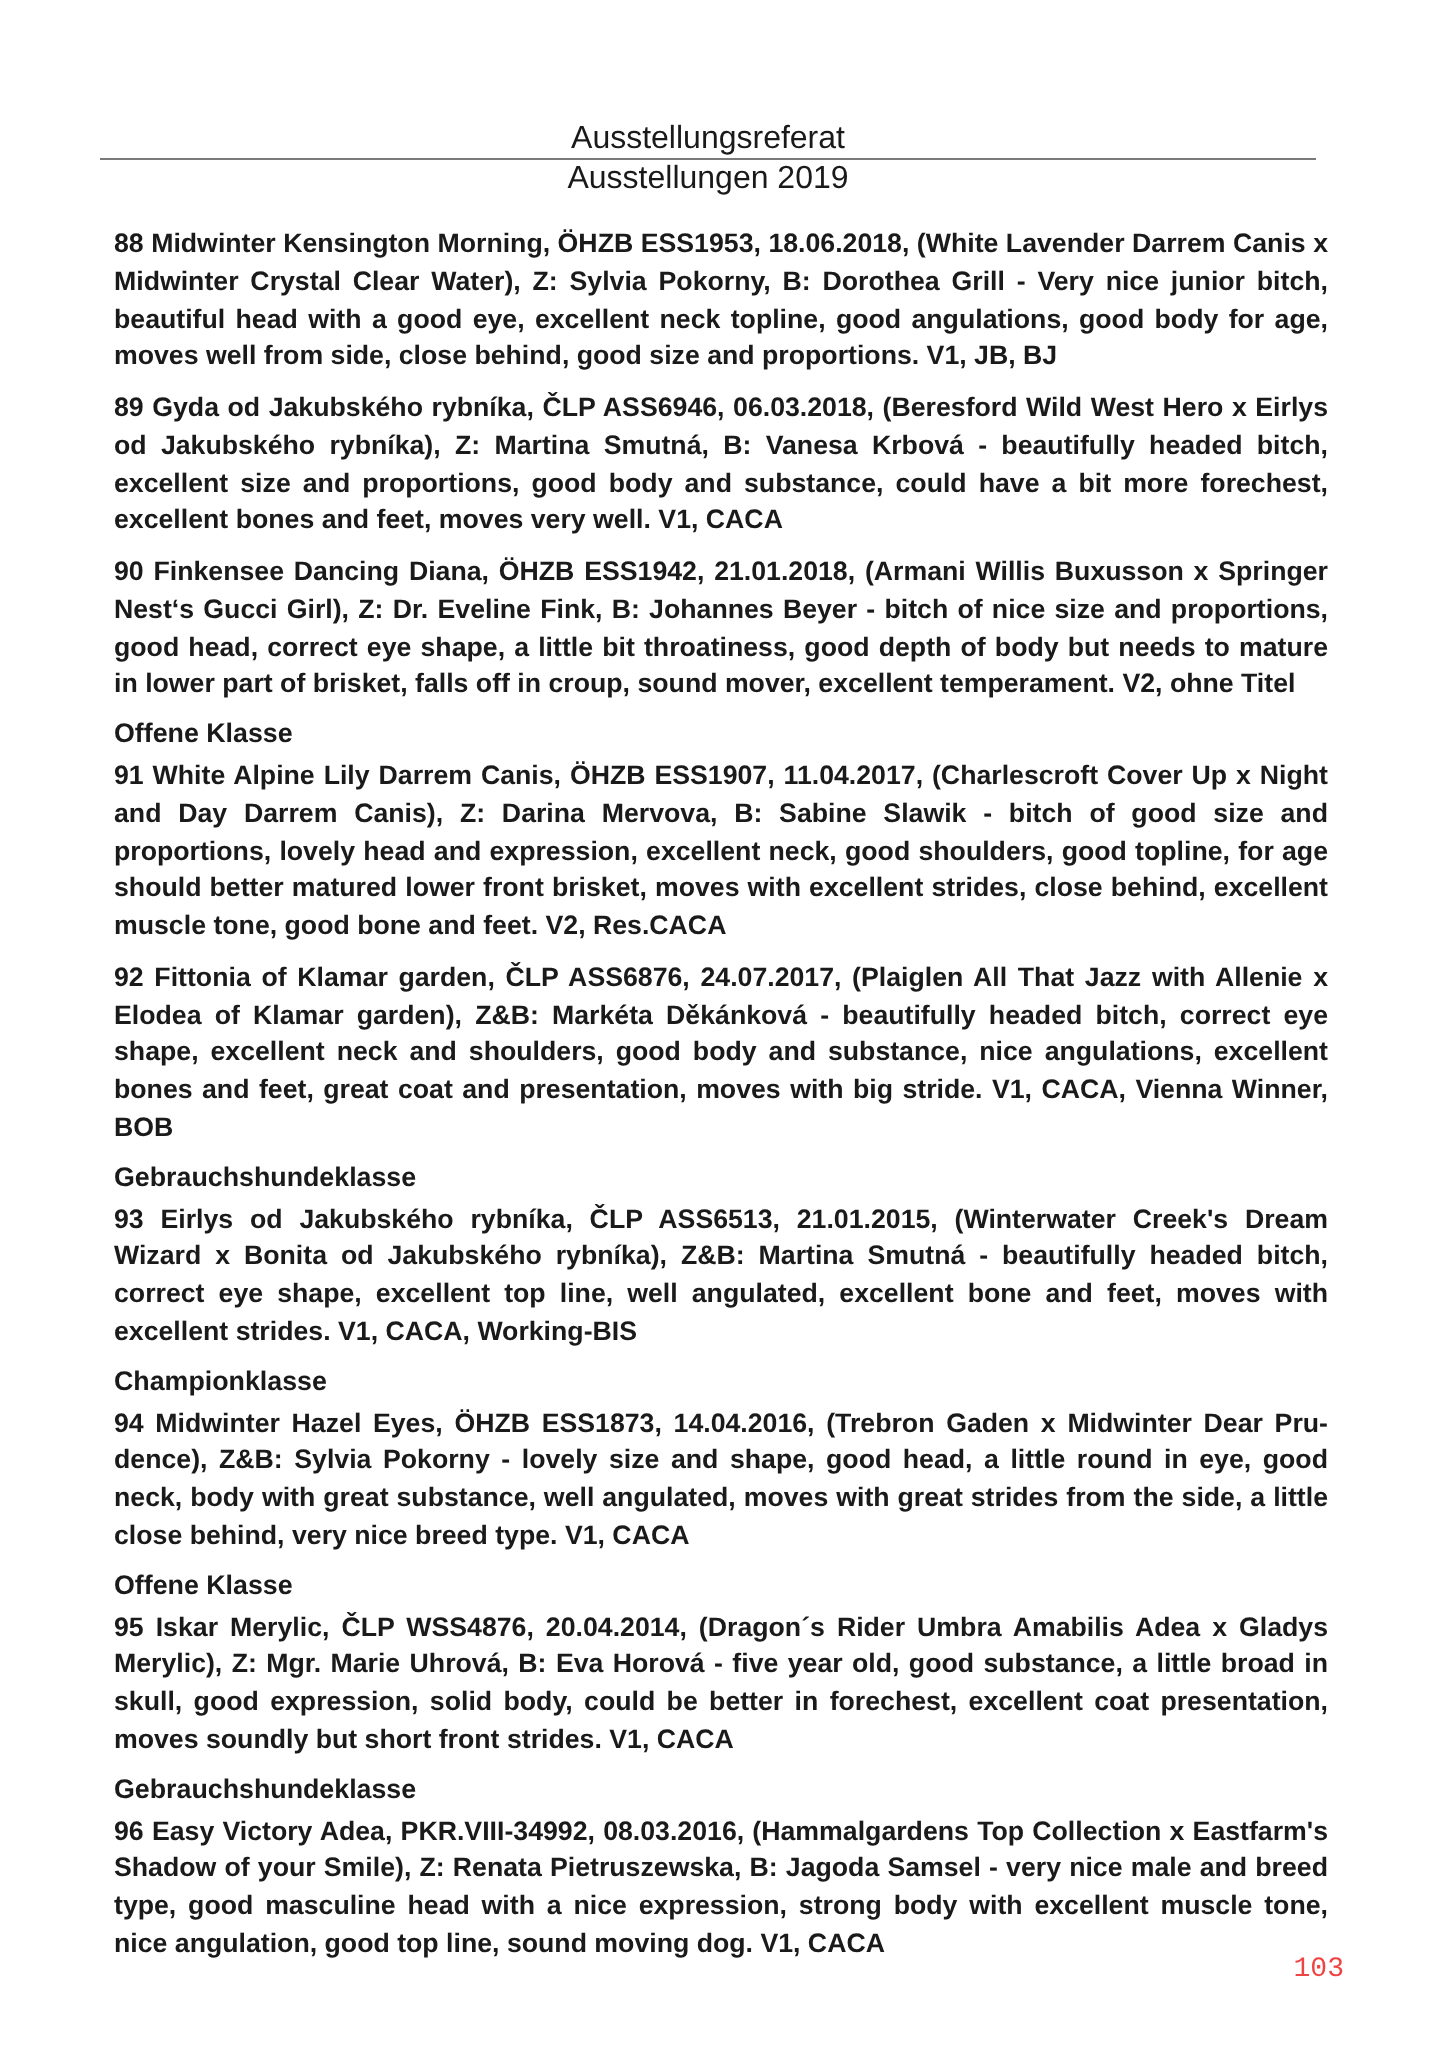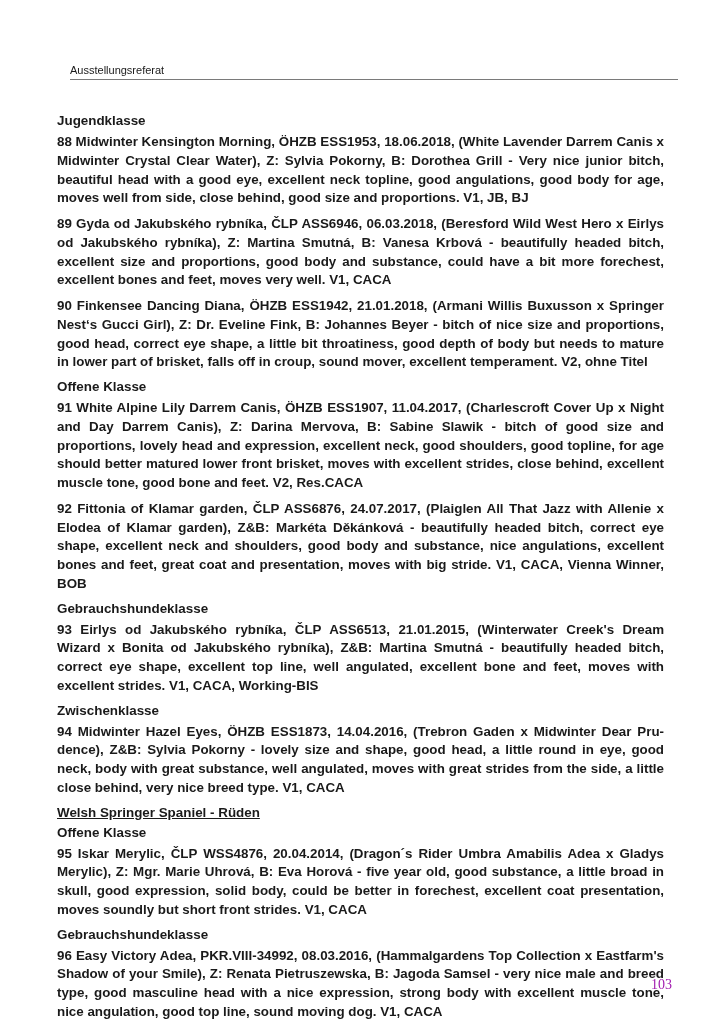"Ausstellungsreferat" .page-header { font-size: 11px -> 16px; left: 70px -> 50px; text-align: none -> center }
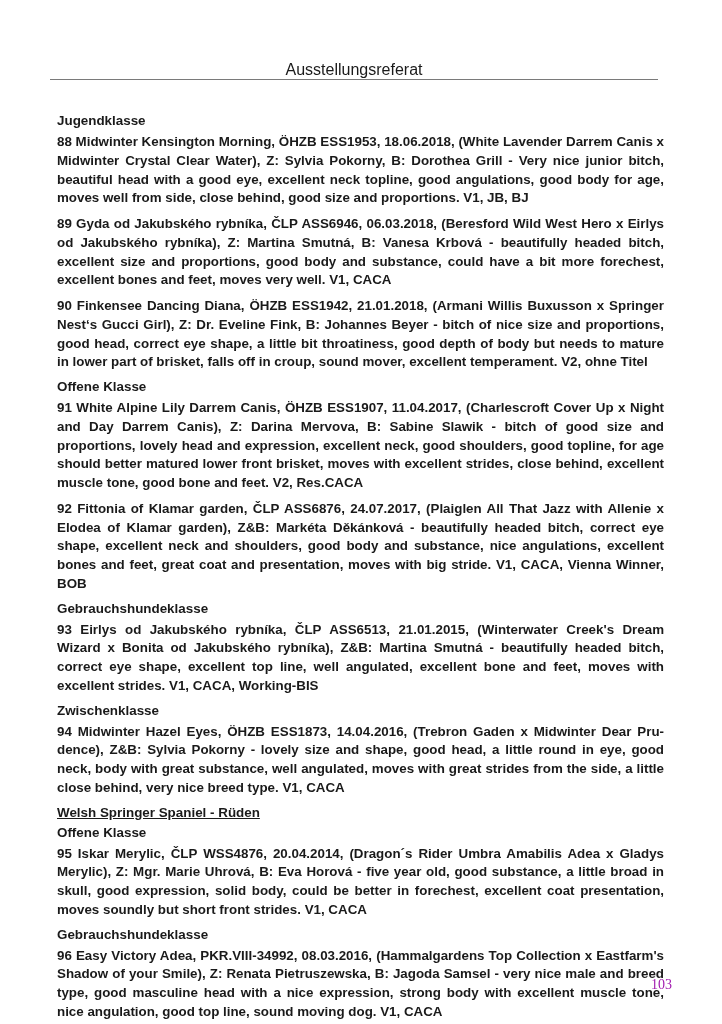"Ausstellungen 2019" div.subtitle { html: none -> <div>Ausstellungen 2019</div> }
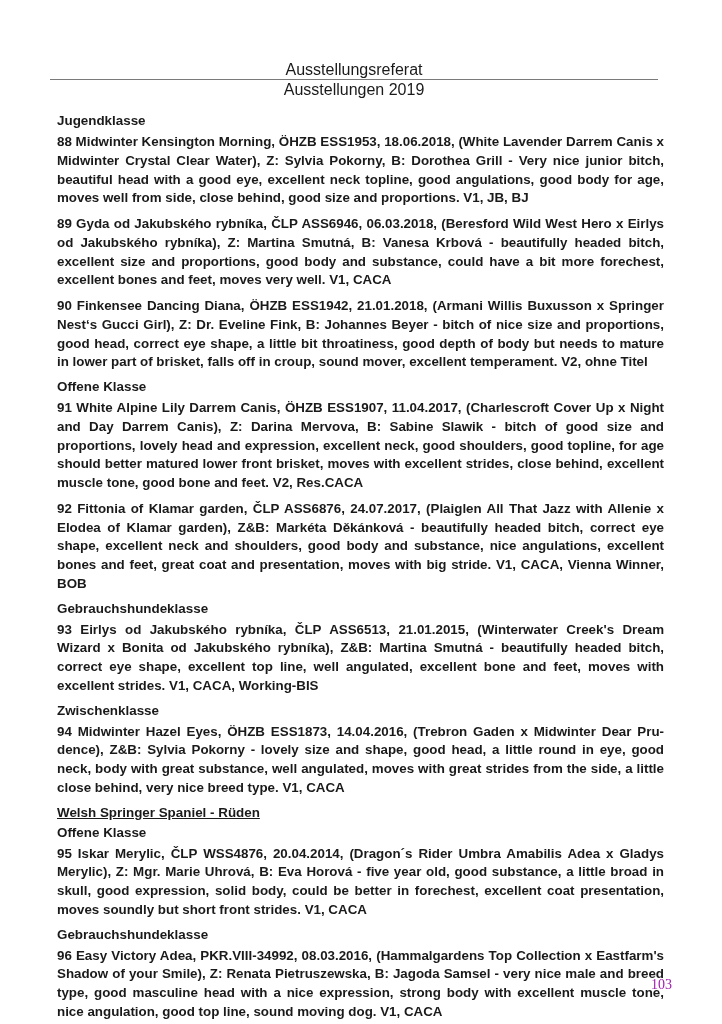"Jugendklasse" h3 { html: <h3>Jugendklasse</h3> -> none }
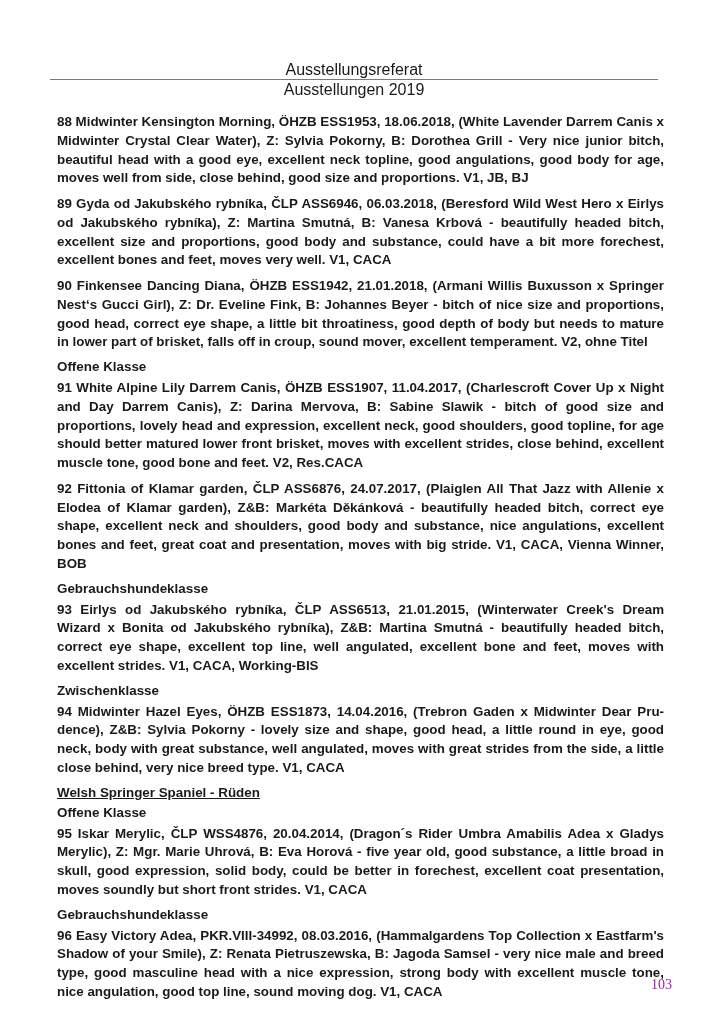"Zwischenklasse" h3 { text: Zwischenklasse -> Championklasse }
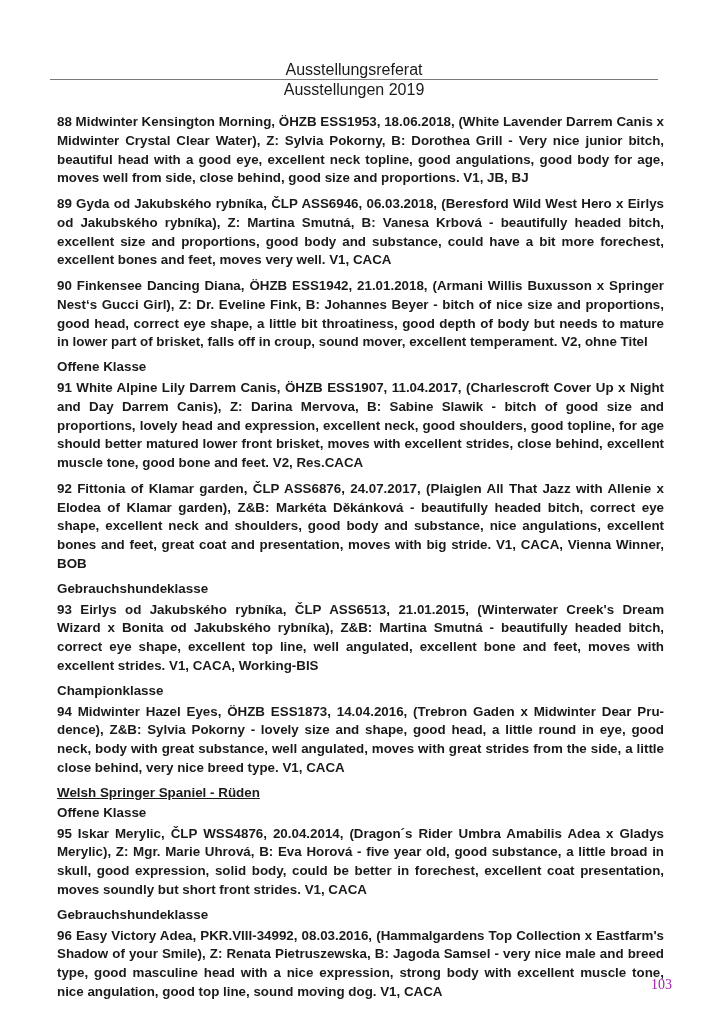"Welsh Springer Spaniel - Rüden" h3.breed { html: <h3>Welsh Springer Spaniel - Rüden</h3> -> none }
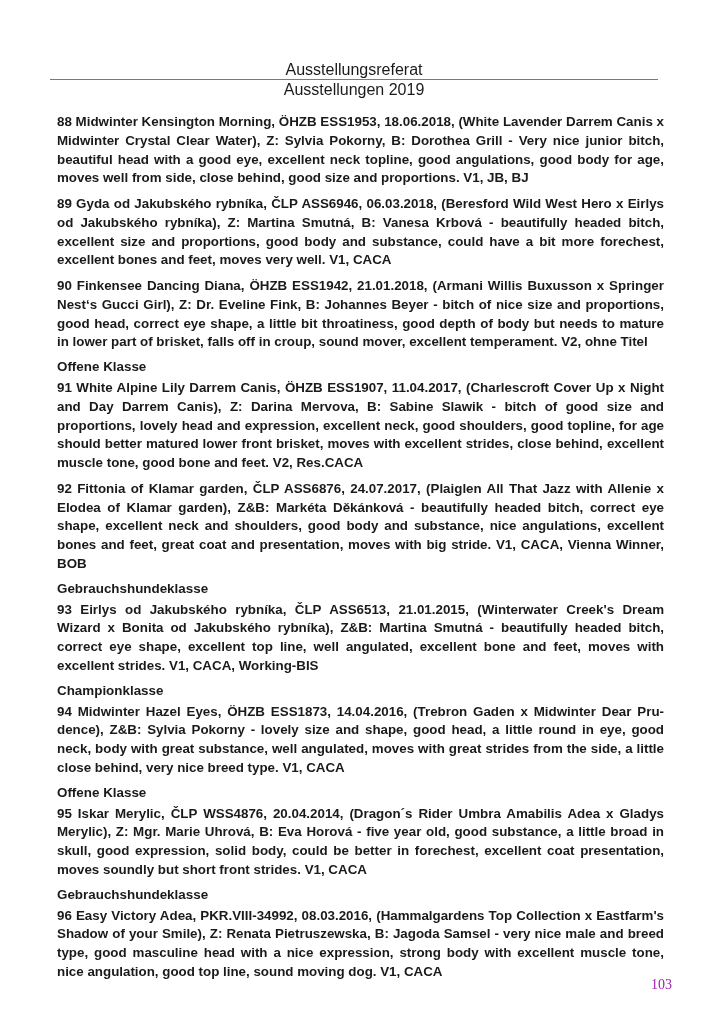"103" .page-number { color: #a21caf -> #ef4444; font-family: Liberation Serif, serif -> Liberation Mono, monospace }
